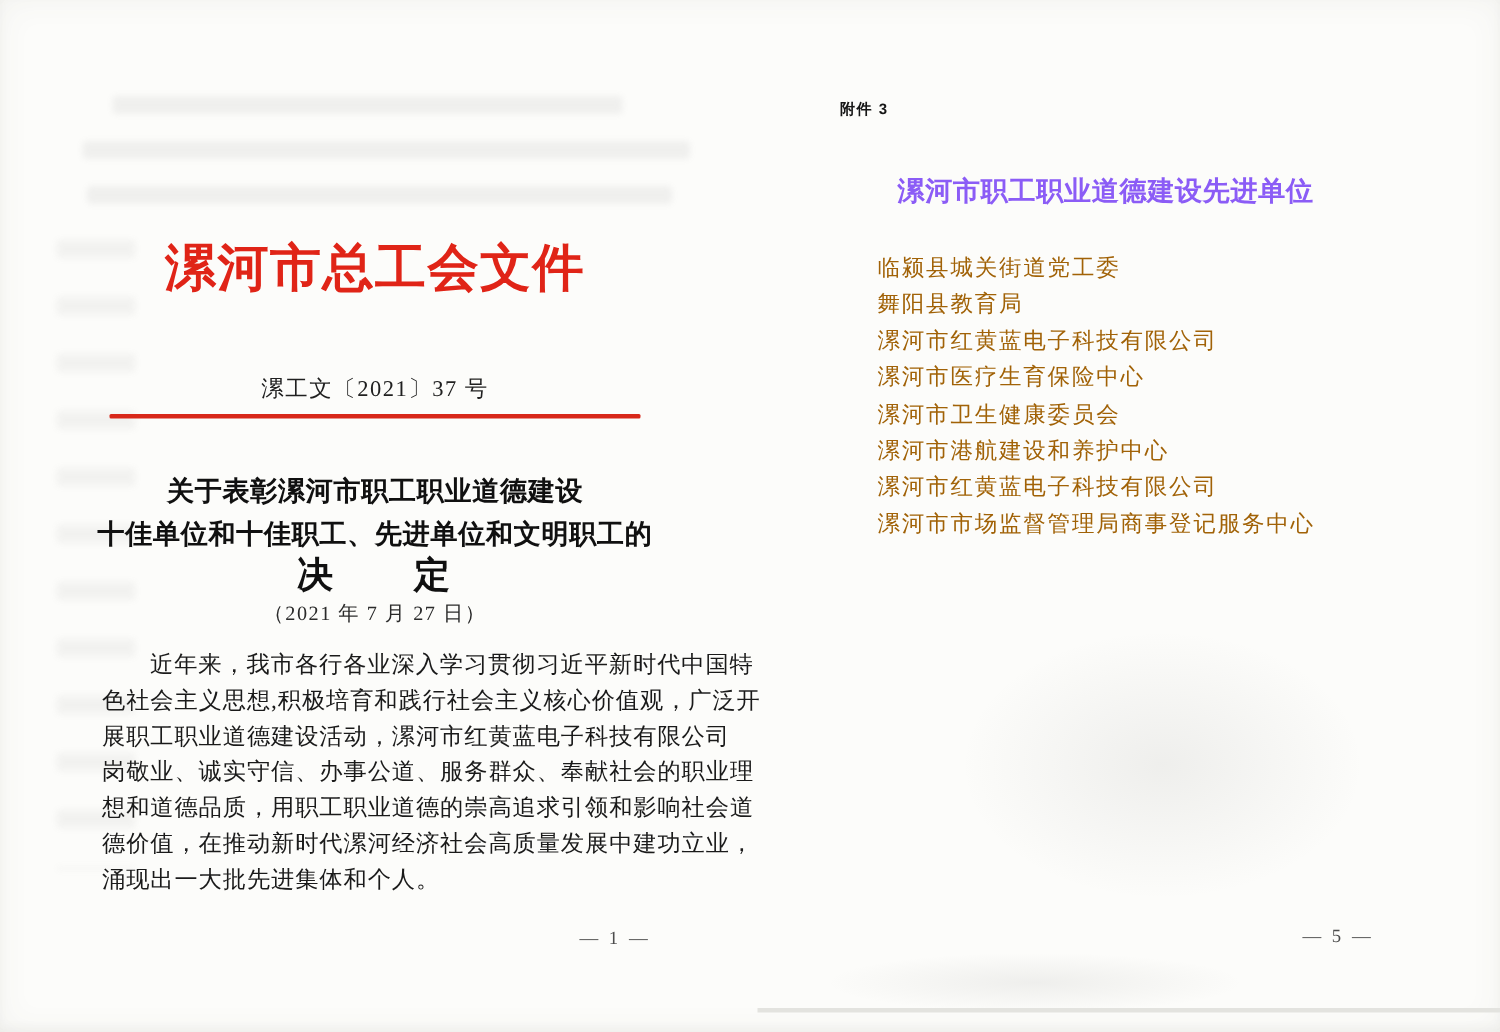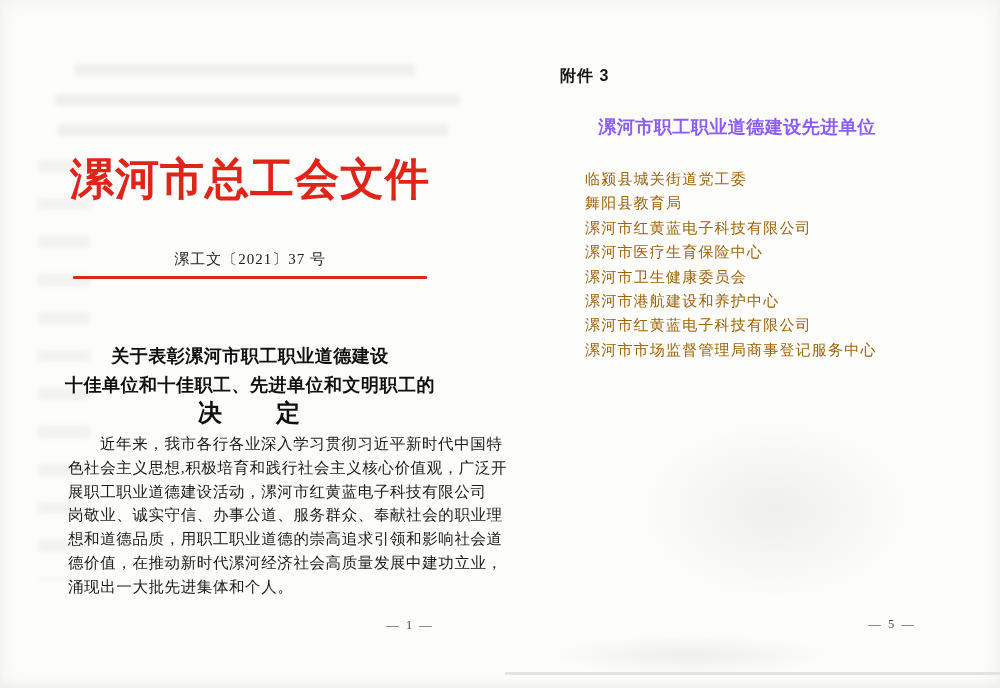"附件 3" .attachment-label { font-size: 16px -> 10px }
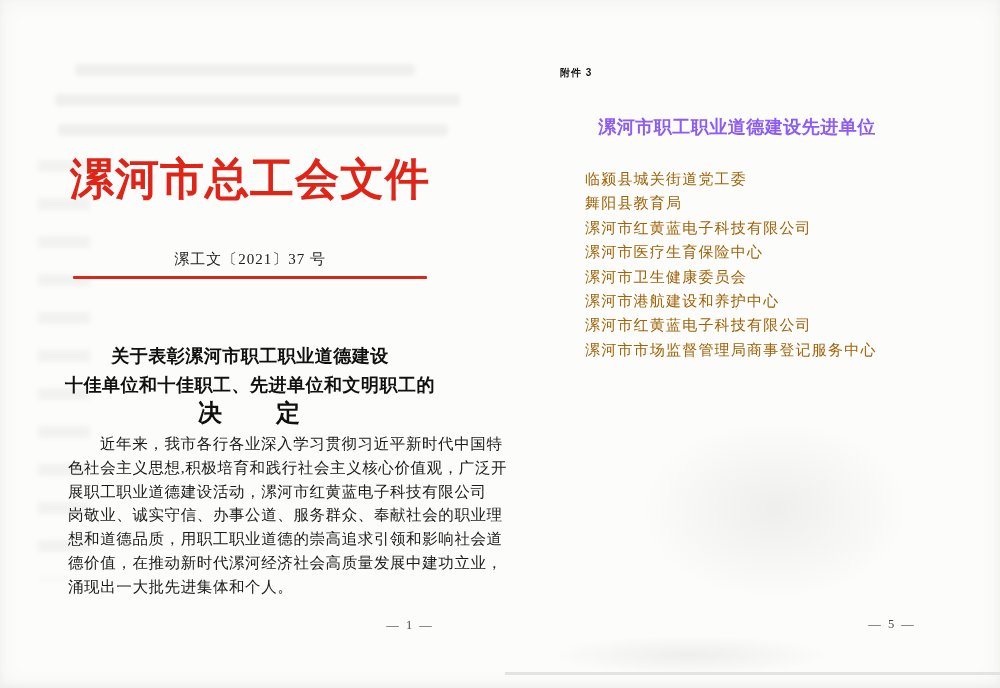"漯河市总工会文件" .red-header { font-size: 44px -> 34px }
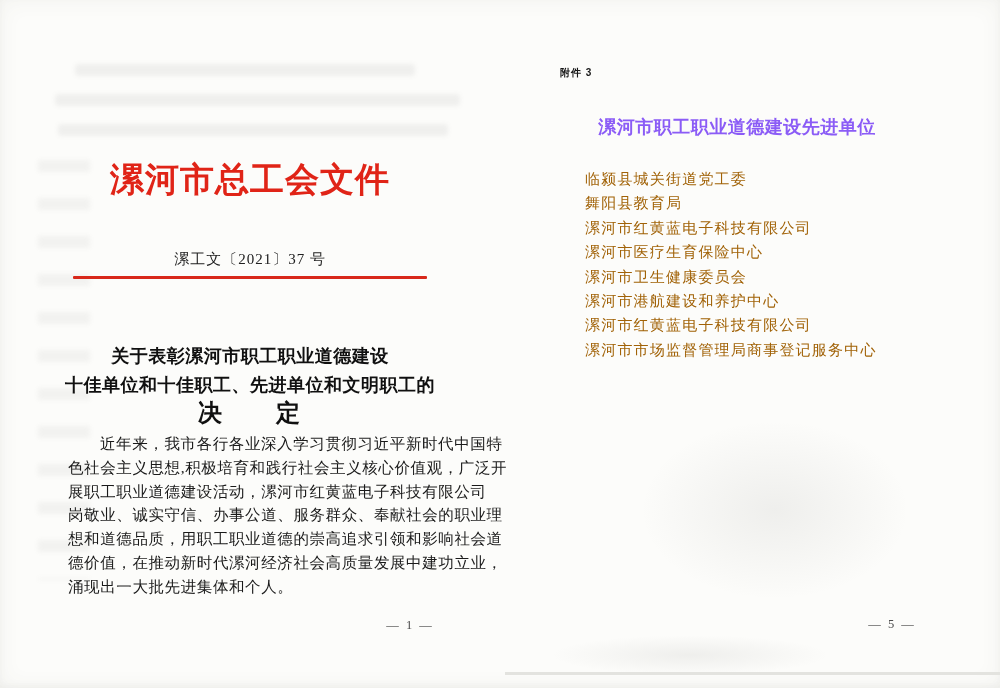"关于表彰漯河市职工职业道德建设" .doc-title { margin-top: 29px -> none }
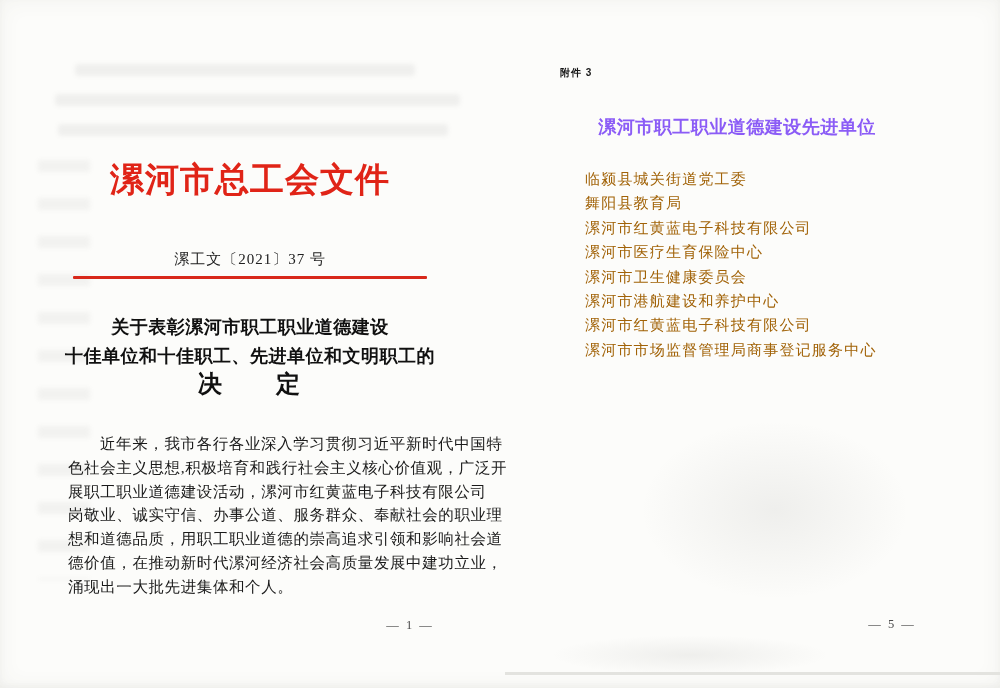"（2021 年 7 月 27" div.doc-date { html: none -> <div>（2021 年 7 月 27 日）</div> }
